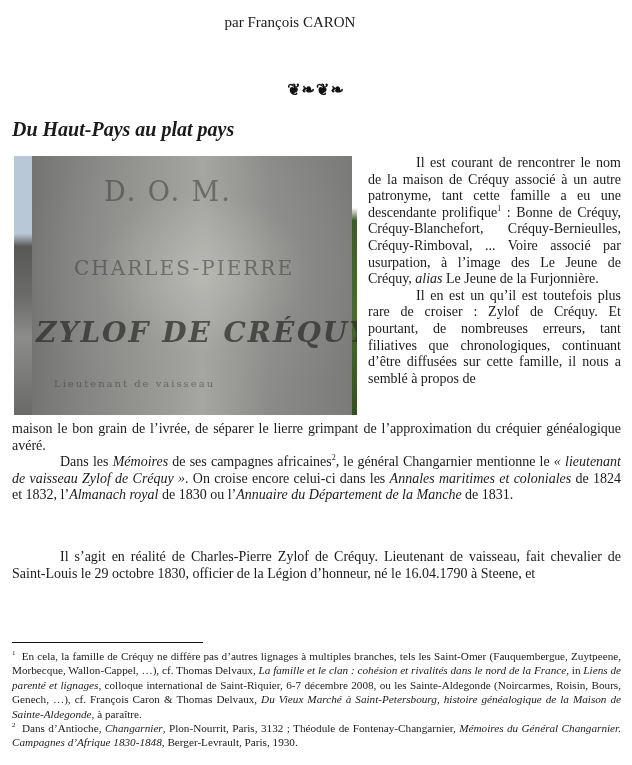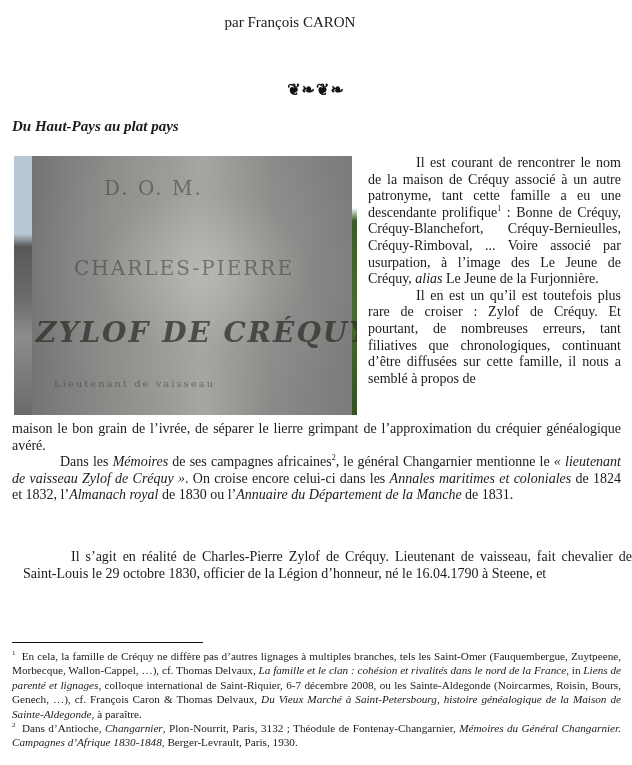"Du Haut-Pays au plat pays" .section-title { font-size: 15px -> 20px }
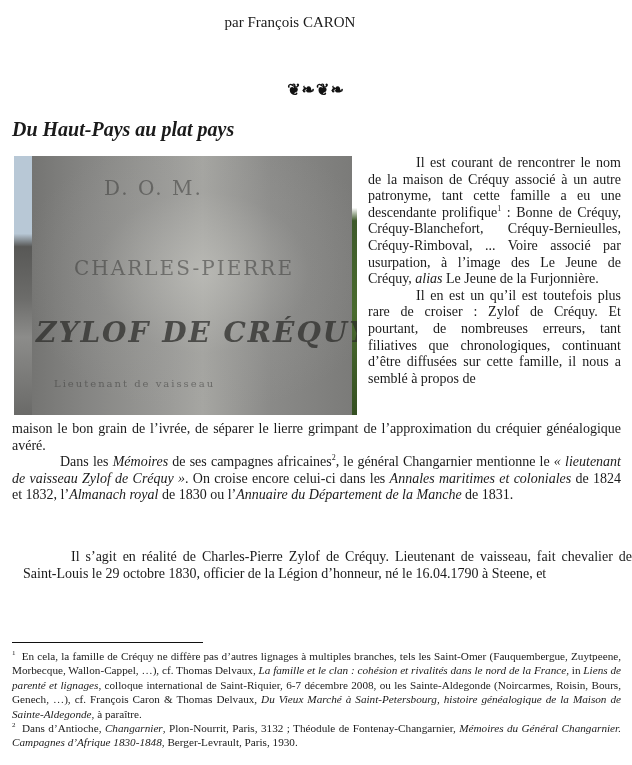"D. O. M." .engr1 { font-size: 20px -> 27px }
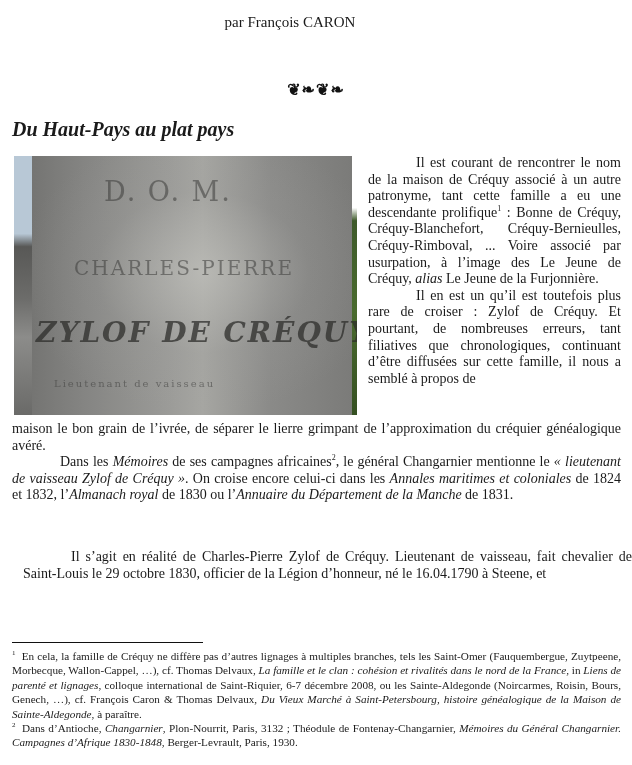"Il s’agit en réalité de" div.text-block { margin-left: 11px -> none }
